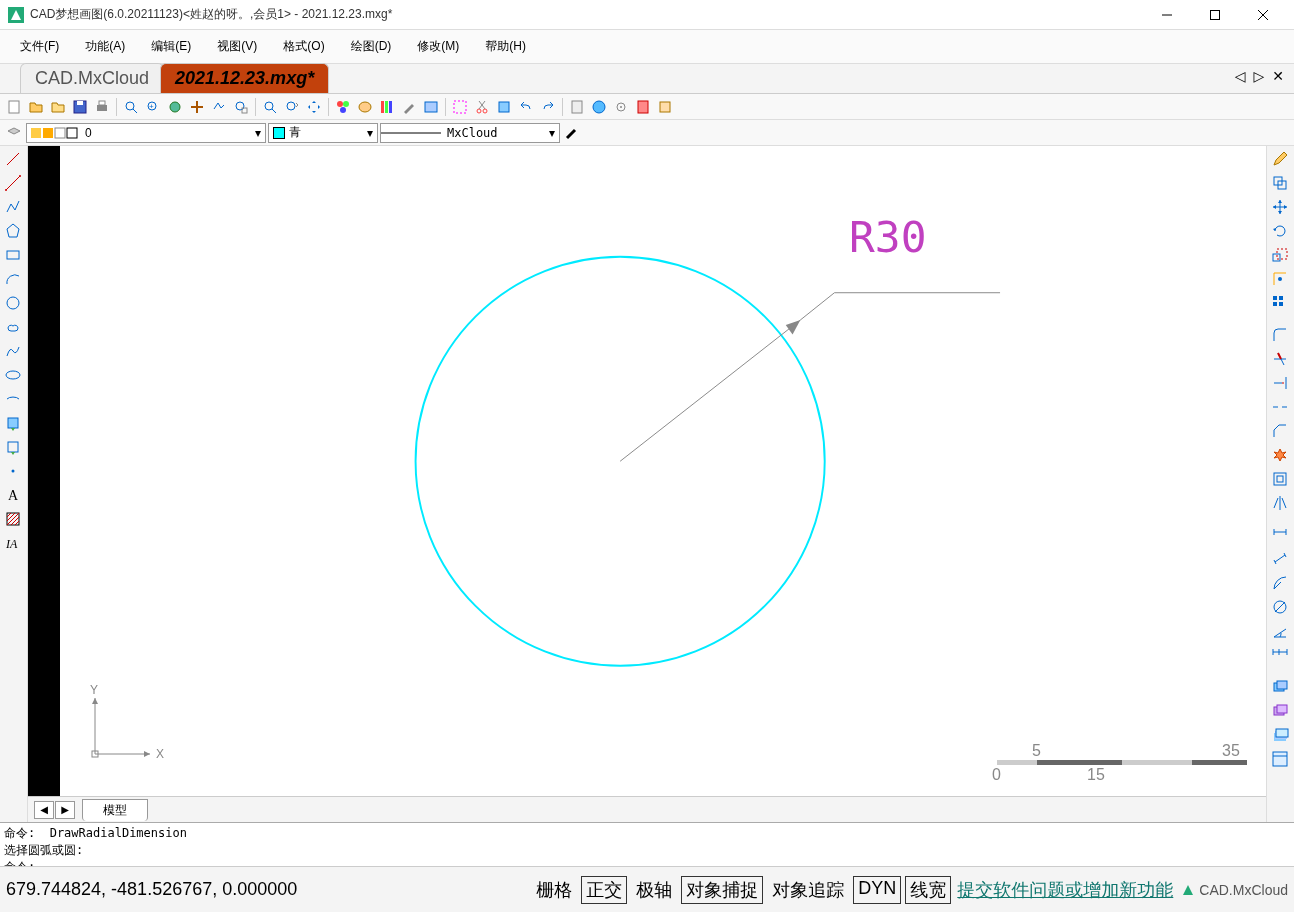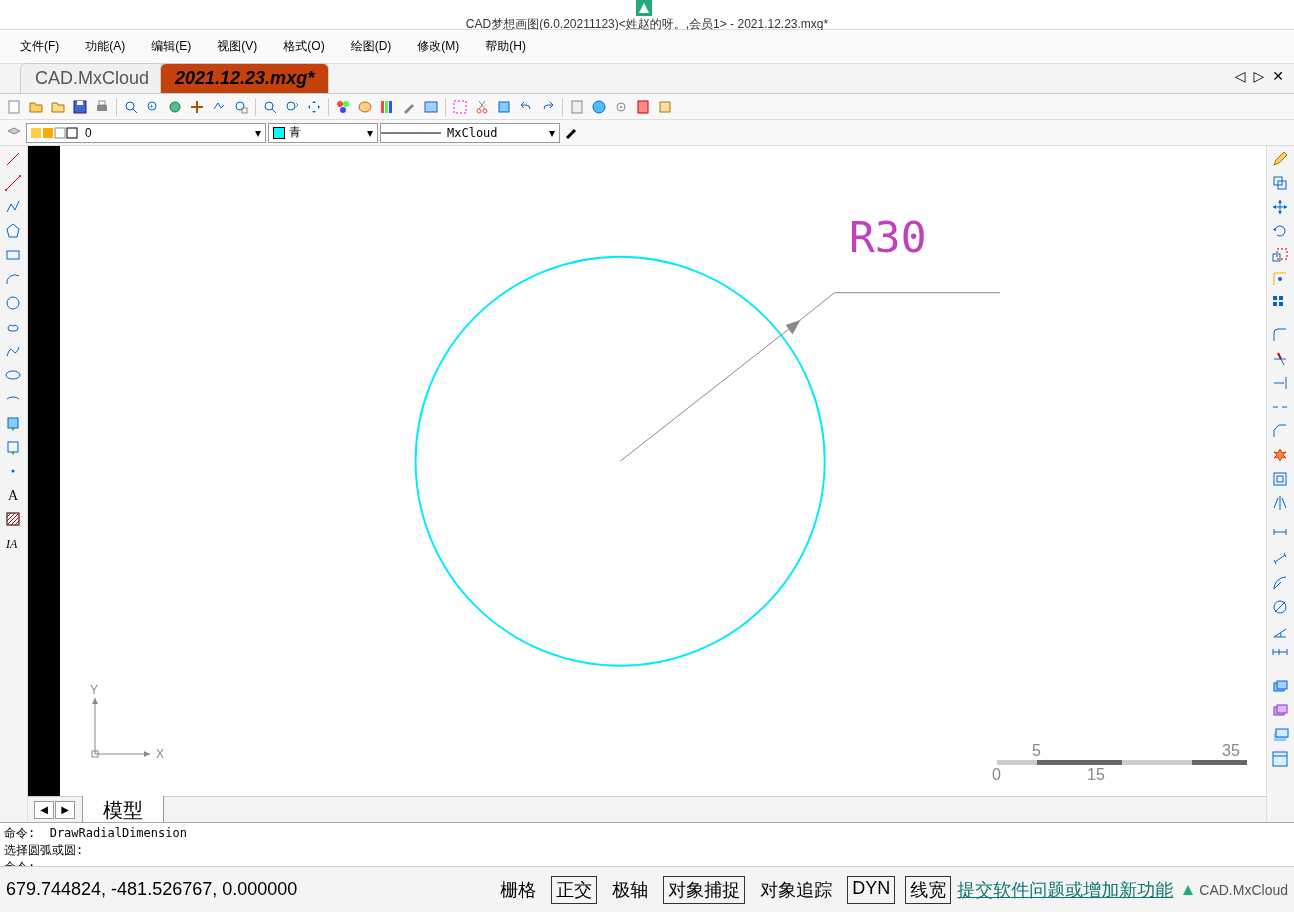"CAD梦想画图(6.0.20211123)<姓赵的呀。,会员1> -" .titlebar { flex-direction: column -> none }
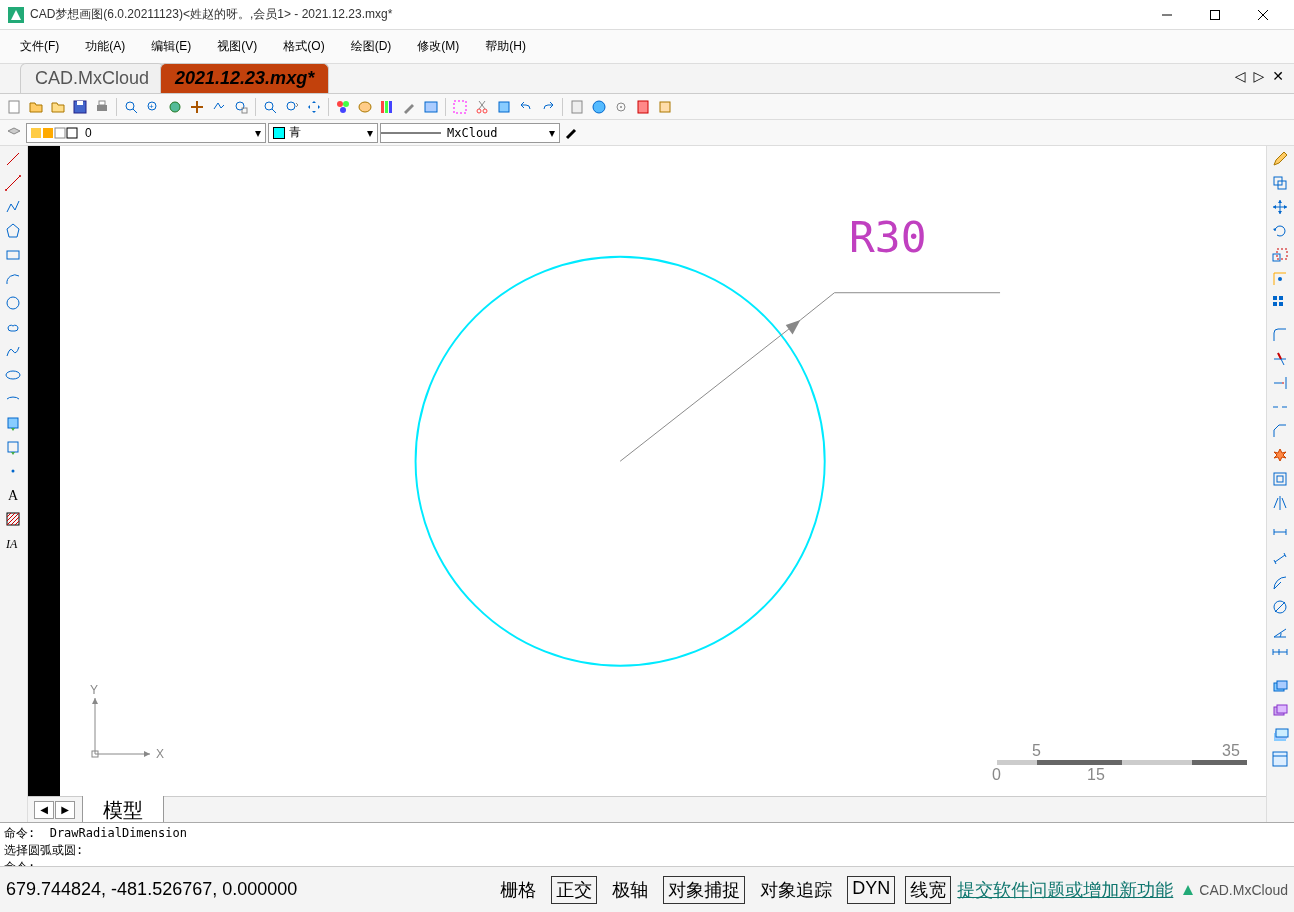"模型" .model-tab { font-size: 20px -> 12px }
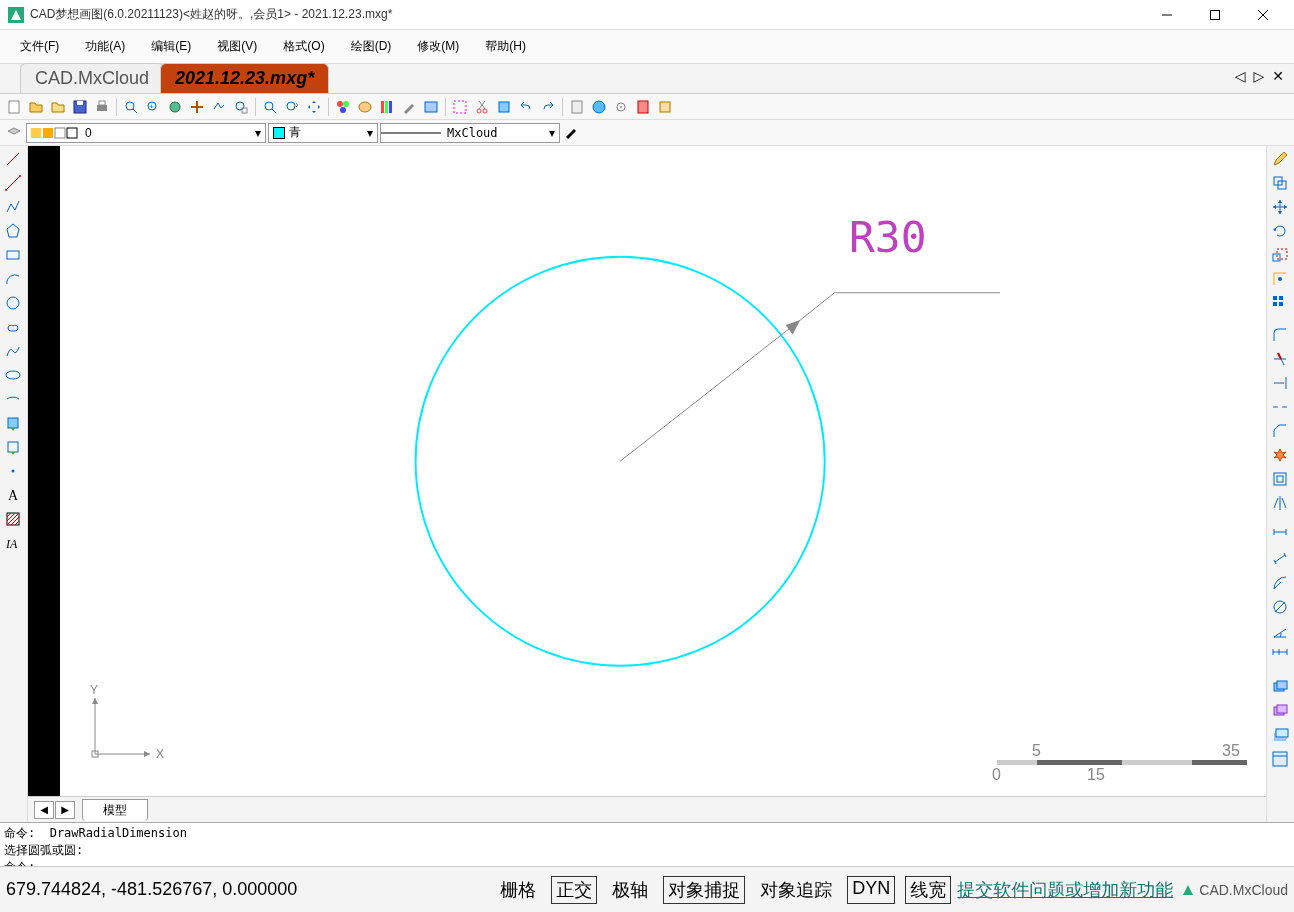"栅格" .status-toggles { gap: 10px -> 4px }
